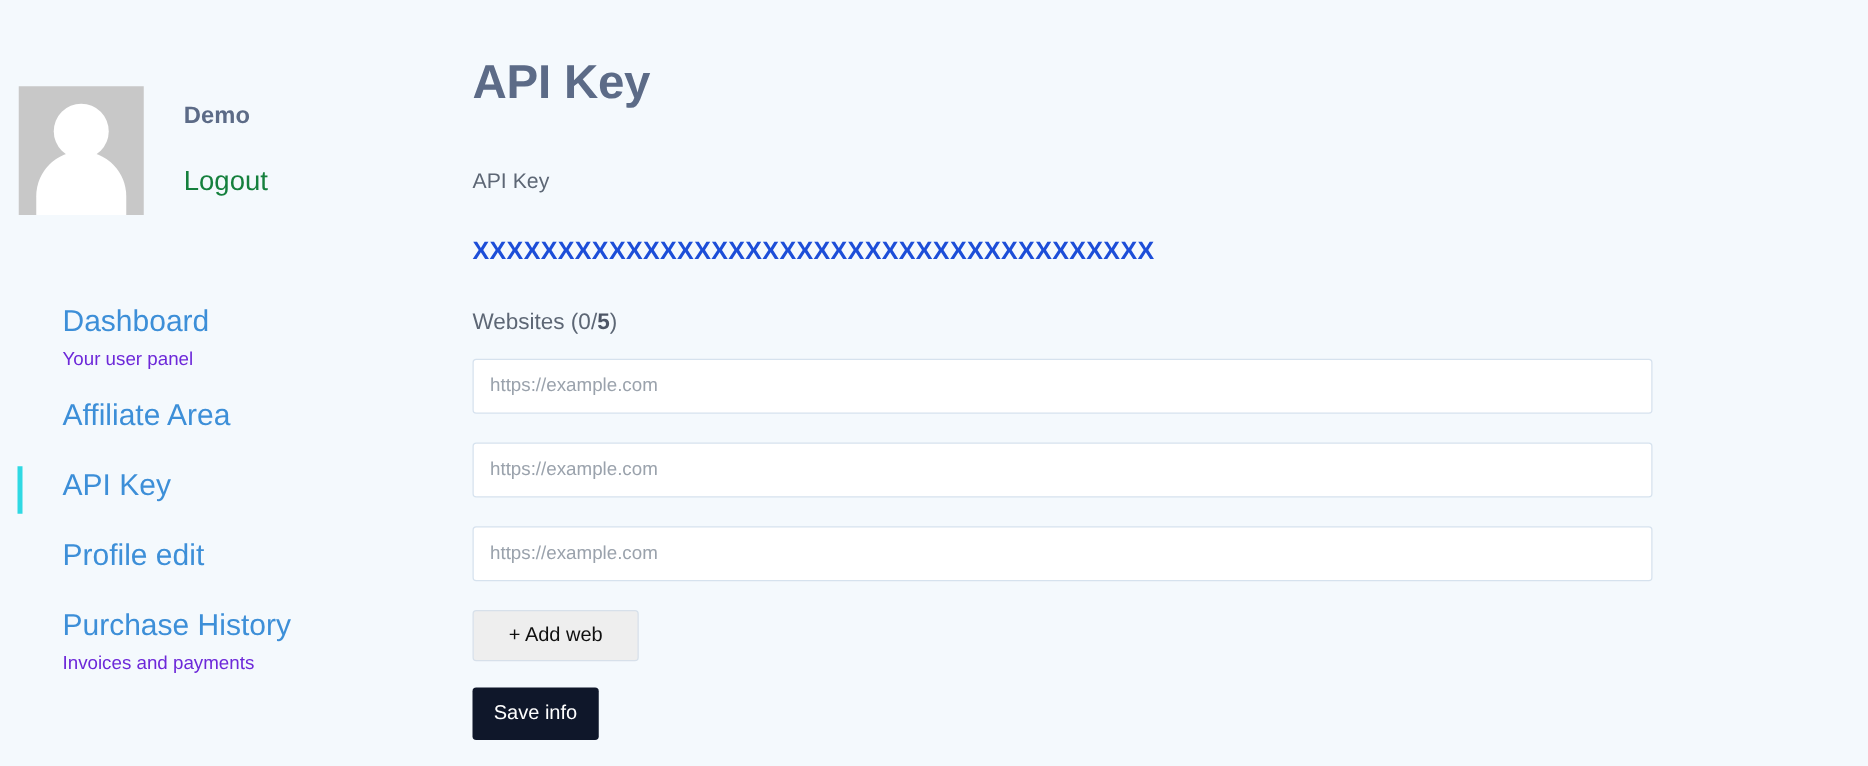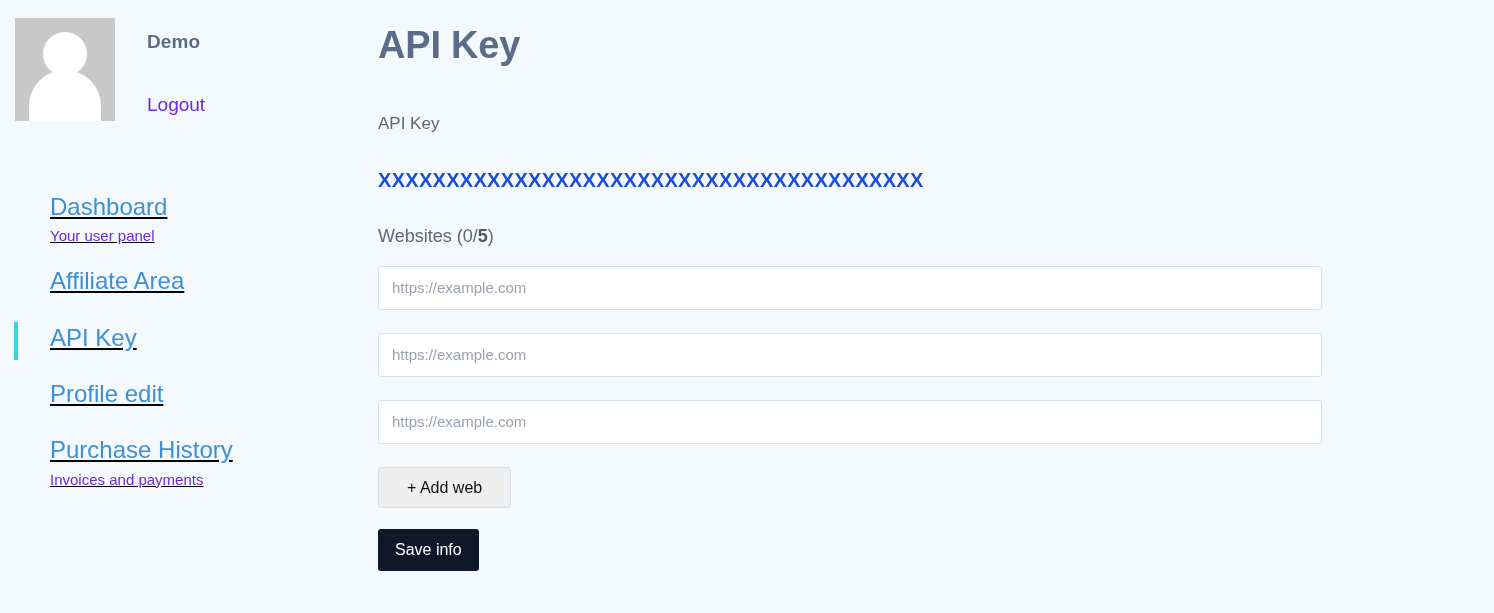"Demo" .page { align-items: none -> center }
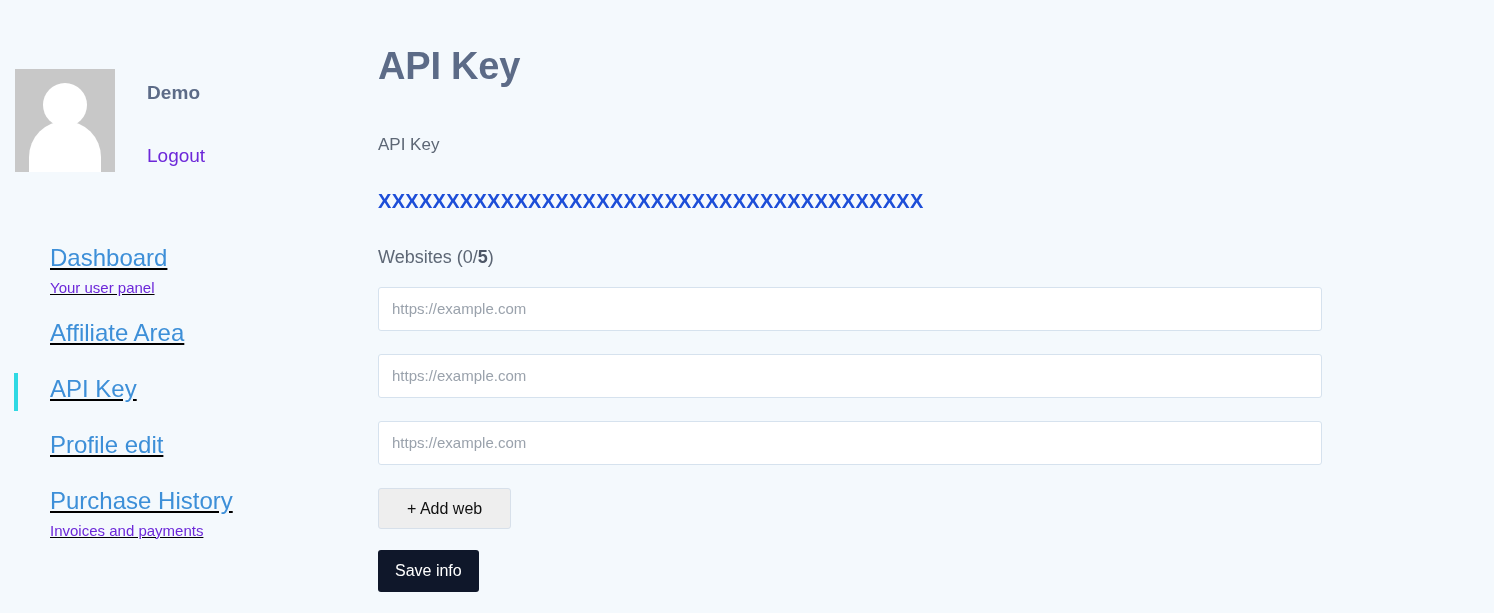"Logout" .logout-link { color: #6d28d9 -> #15803d; font-size: 19px -> 22px; margin-top: 44px -> 32px }
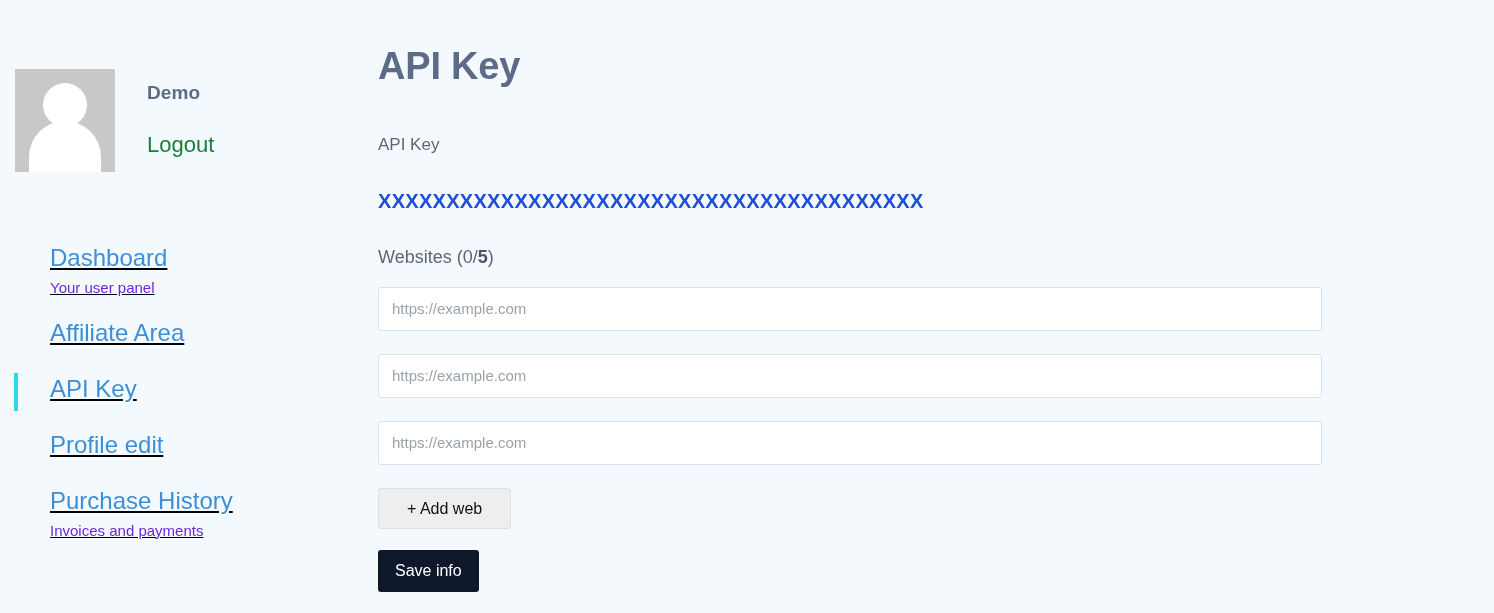"Dashboard" .nav { text-decoration: underline -> none }
